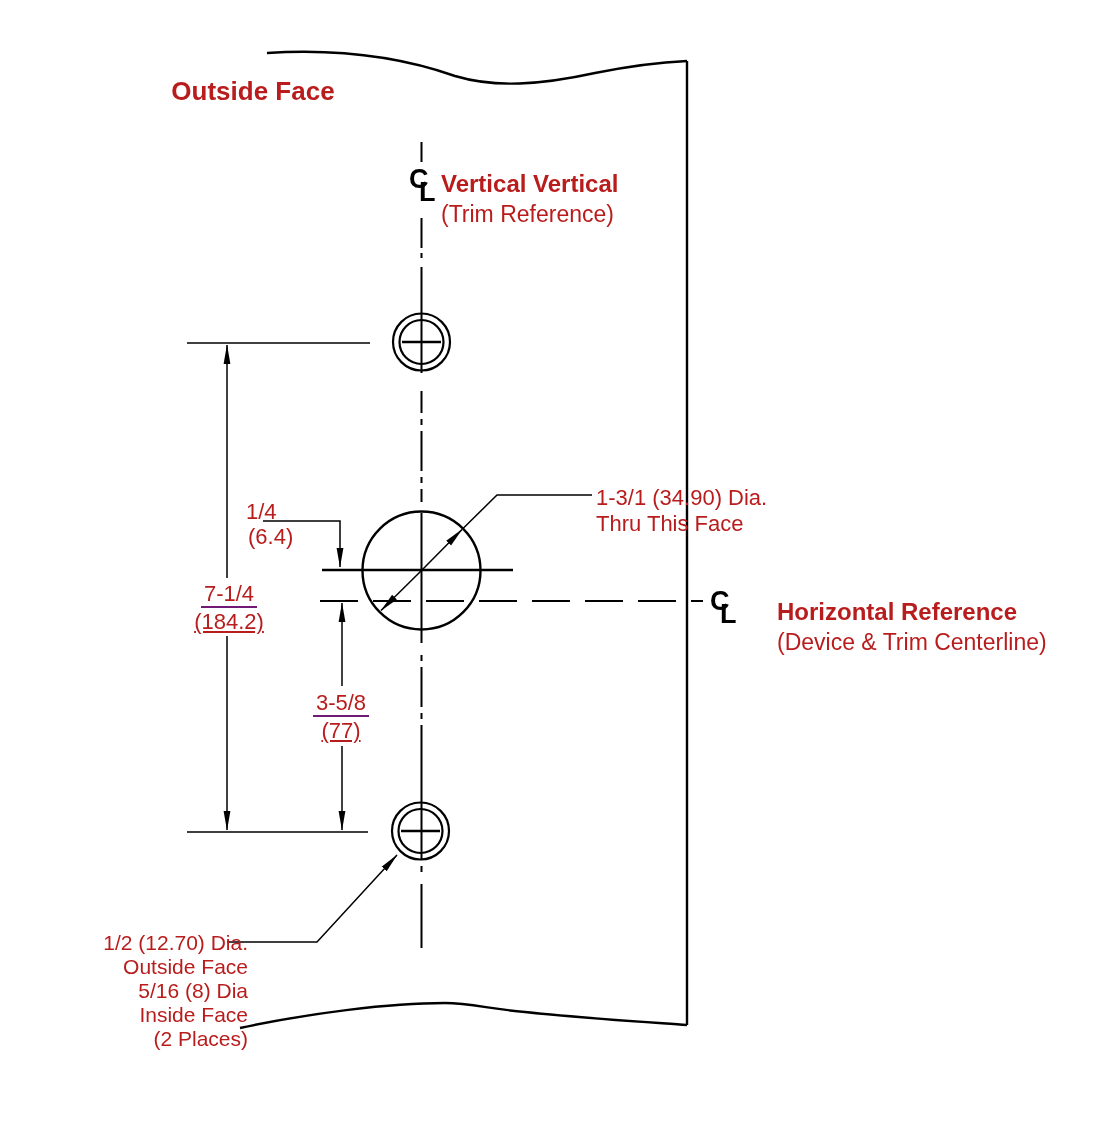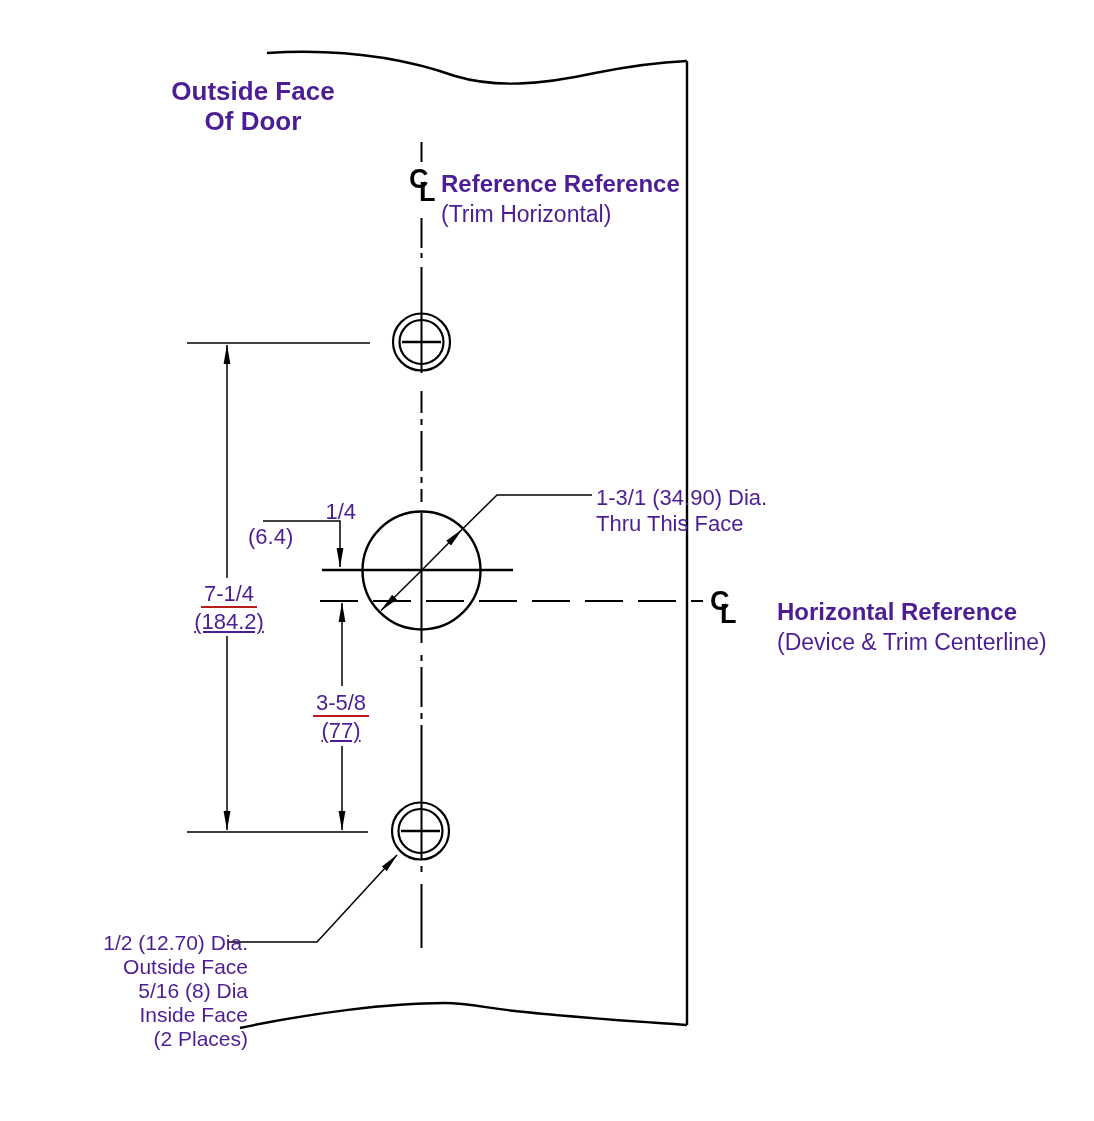"Outside Face" .txt { color: #4c1d95 -> #b91c1c }
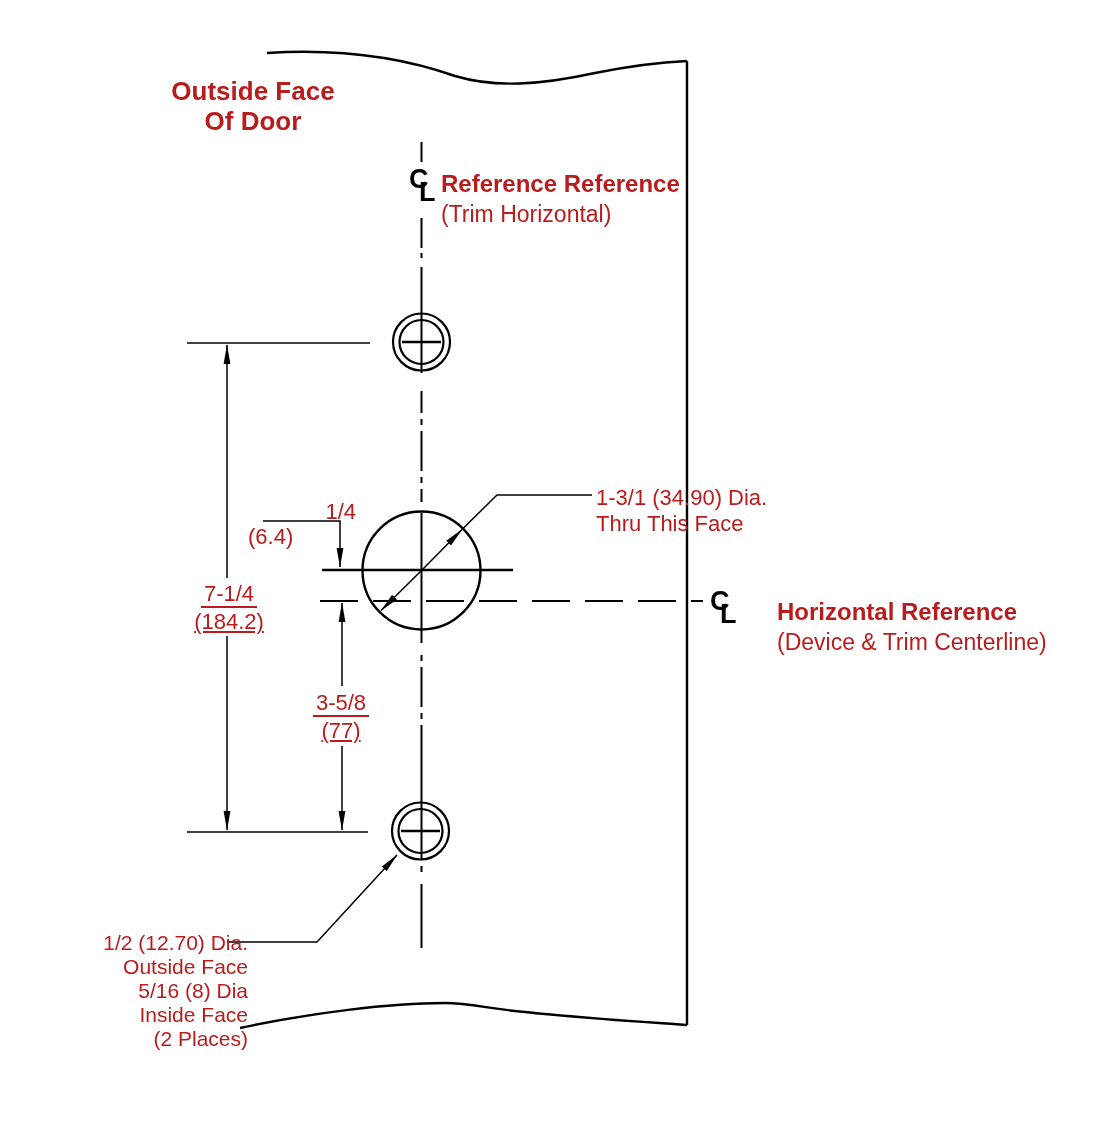"Of Door" div { html: <div>Of Door</div> -> none }
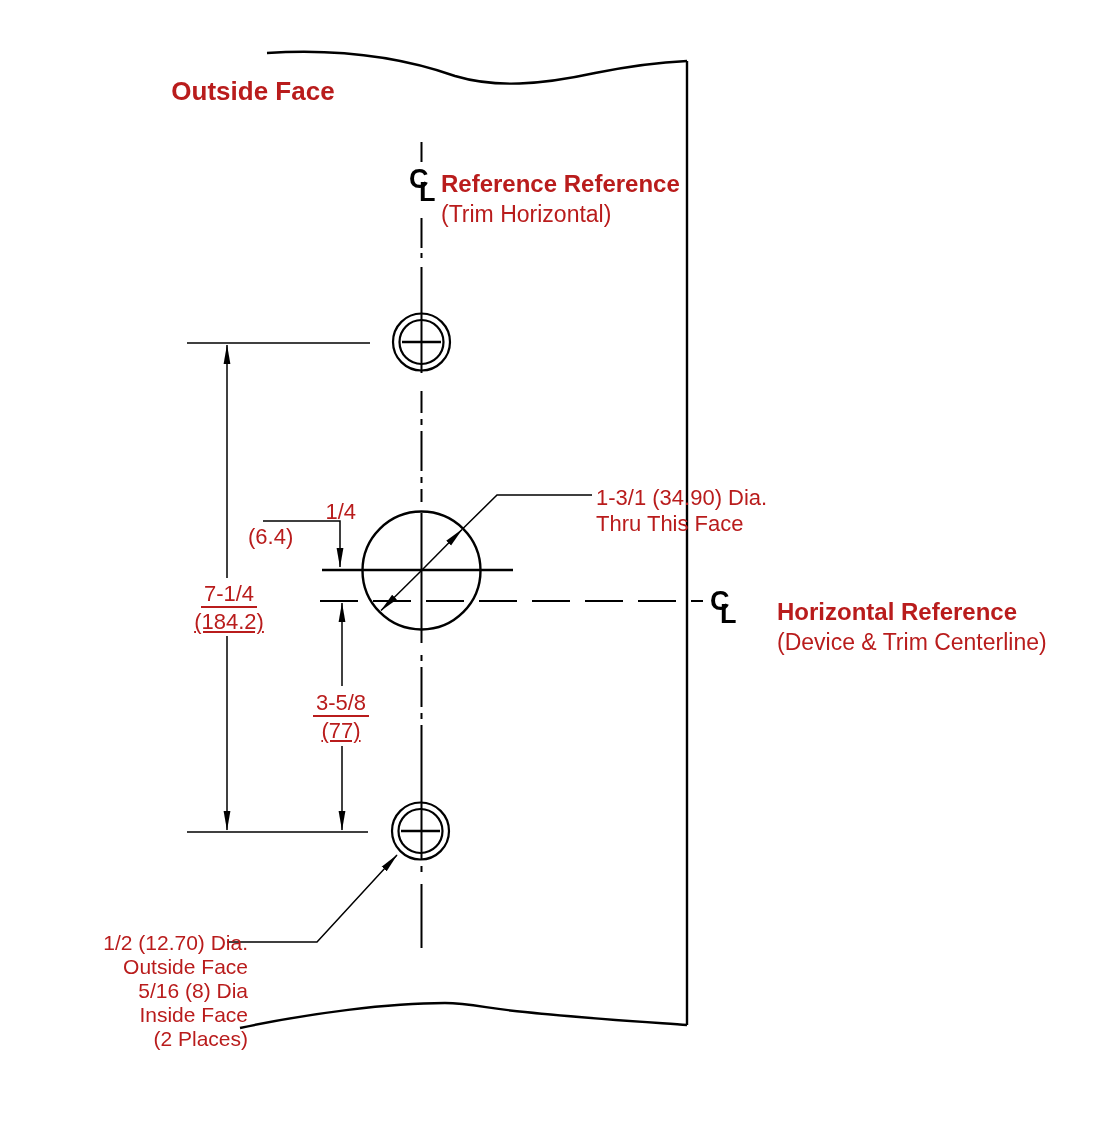"Reference Reference" div.title { text: Reference Reference -> Vertical Vertical }
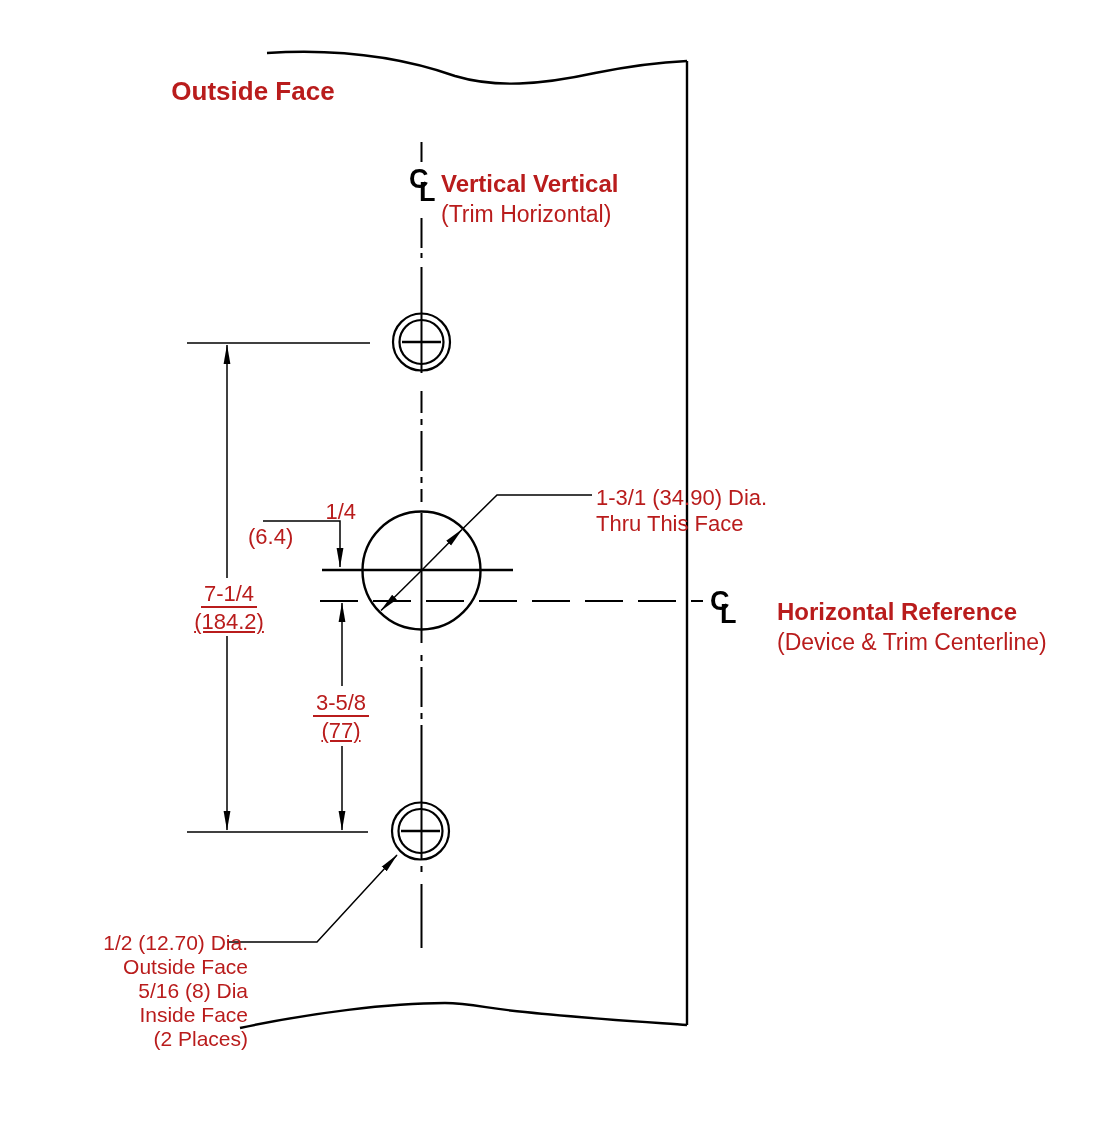"(Trim Horizontal)" div.subtitle { text: Horizontal -> Reference }
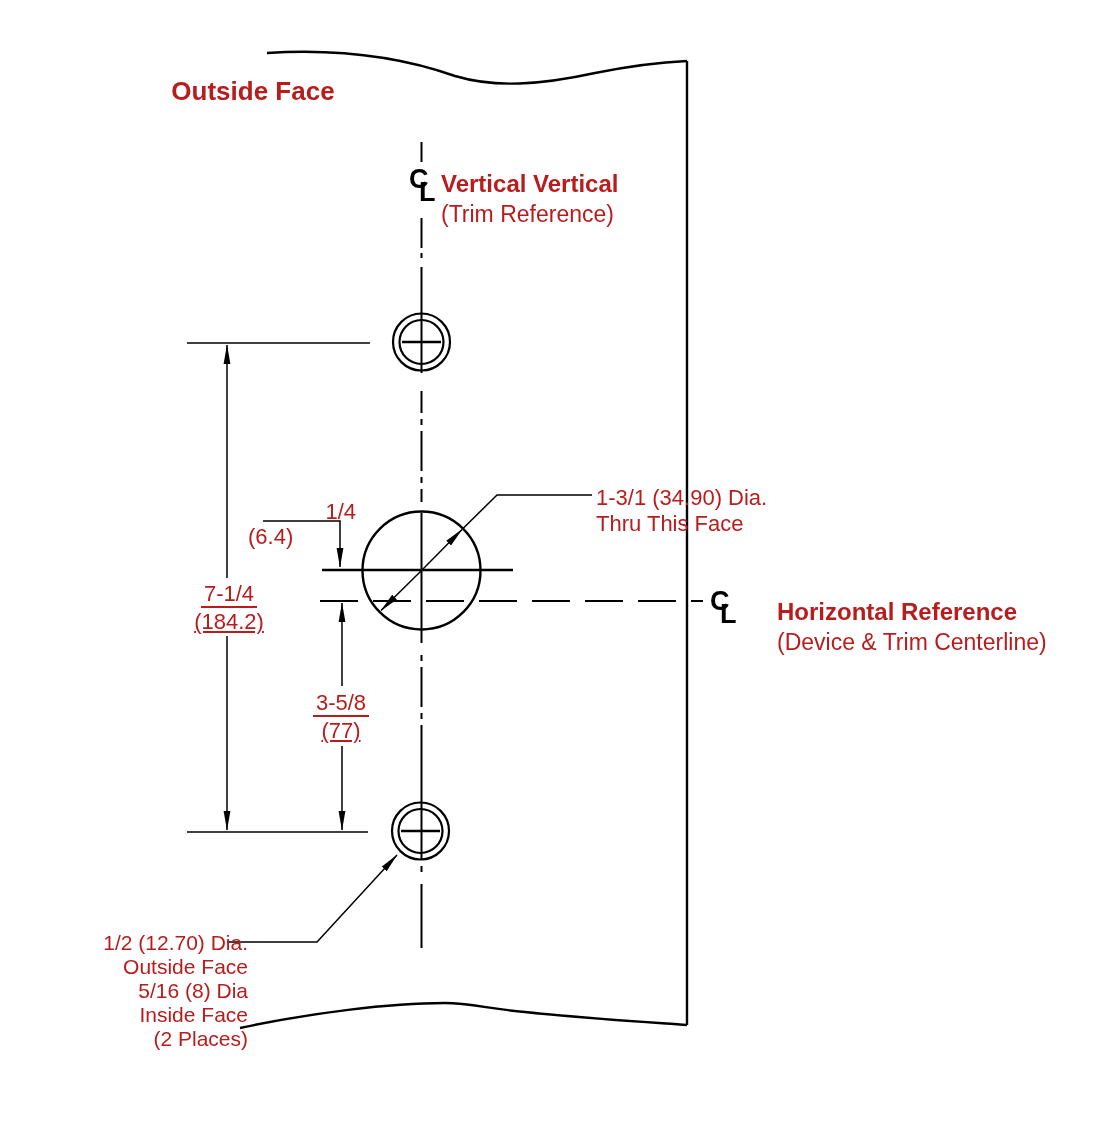"1/4" .dim-offset-val { left: 256px -> 246px; text-align: right -> left }
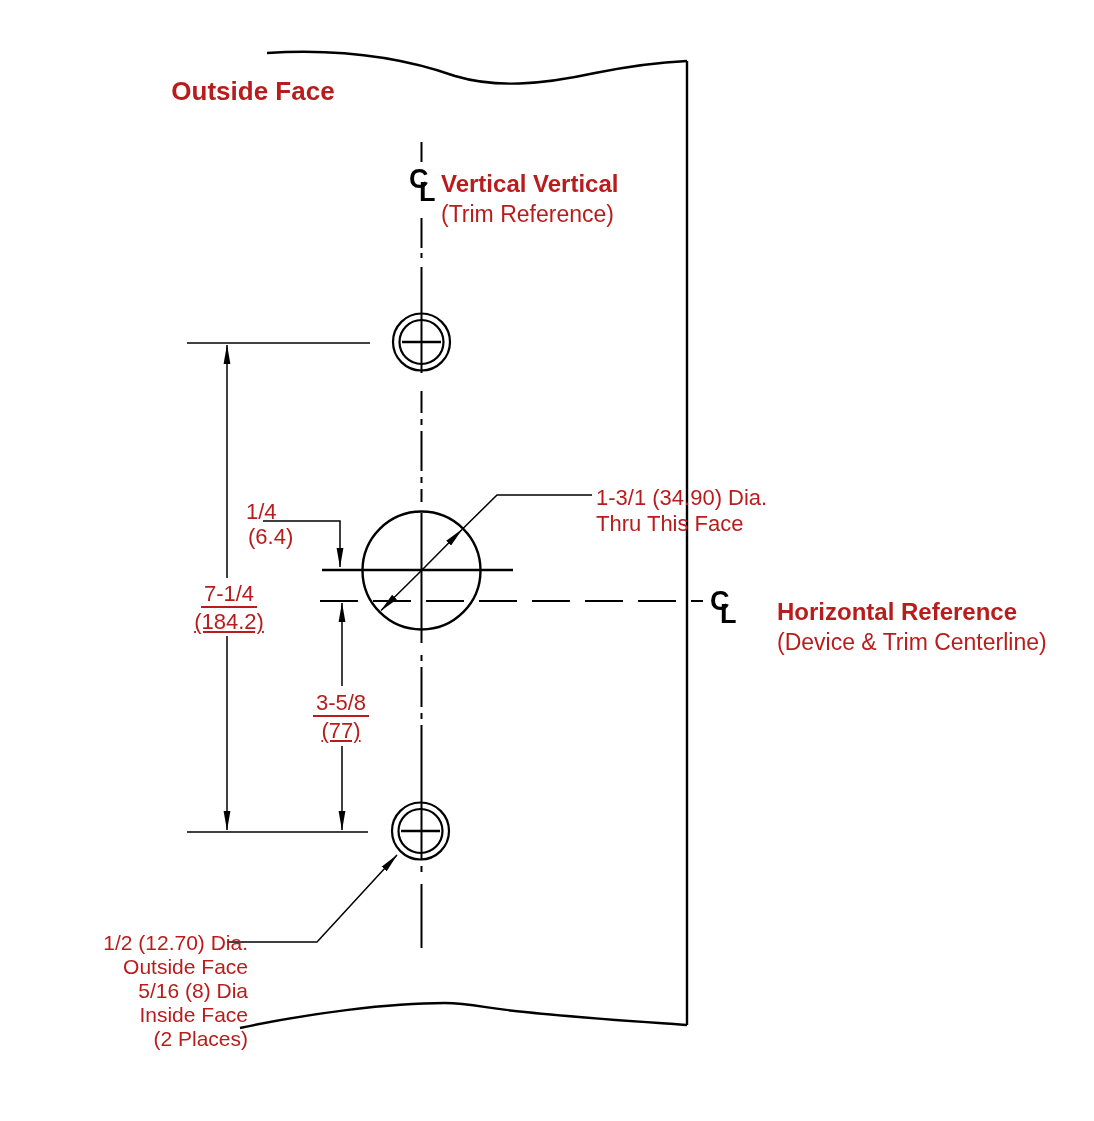"7-1/4" .dim .frac { border-bottom: 2px solid #b91c1c -> 2px solid #701a75 }
